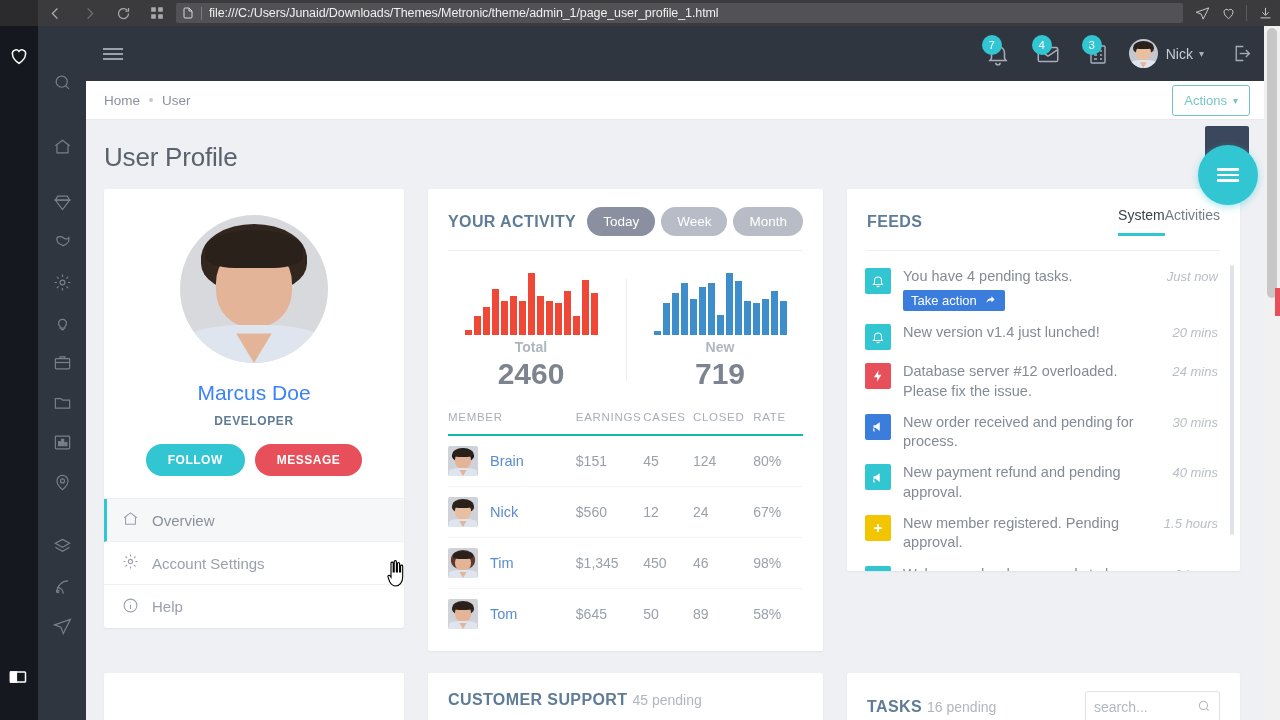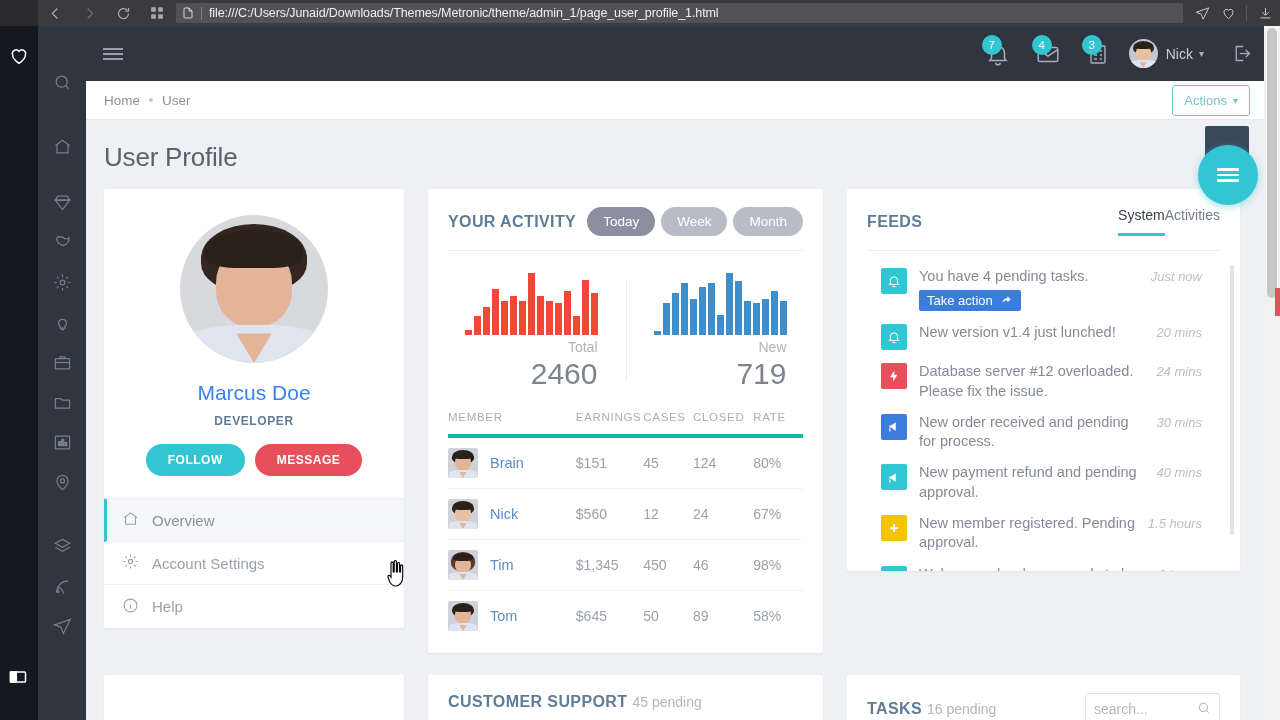"You have 4 pending tasks." .feed-scroll { padding: 10px 16px 0 -> 10px 0 0 }
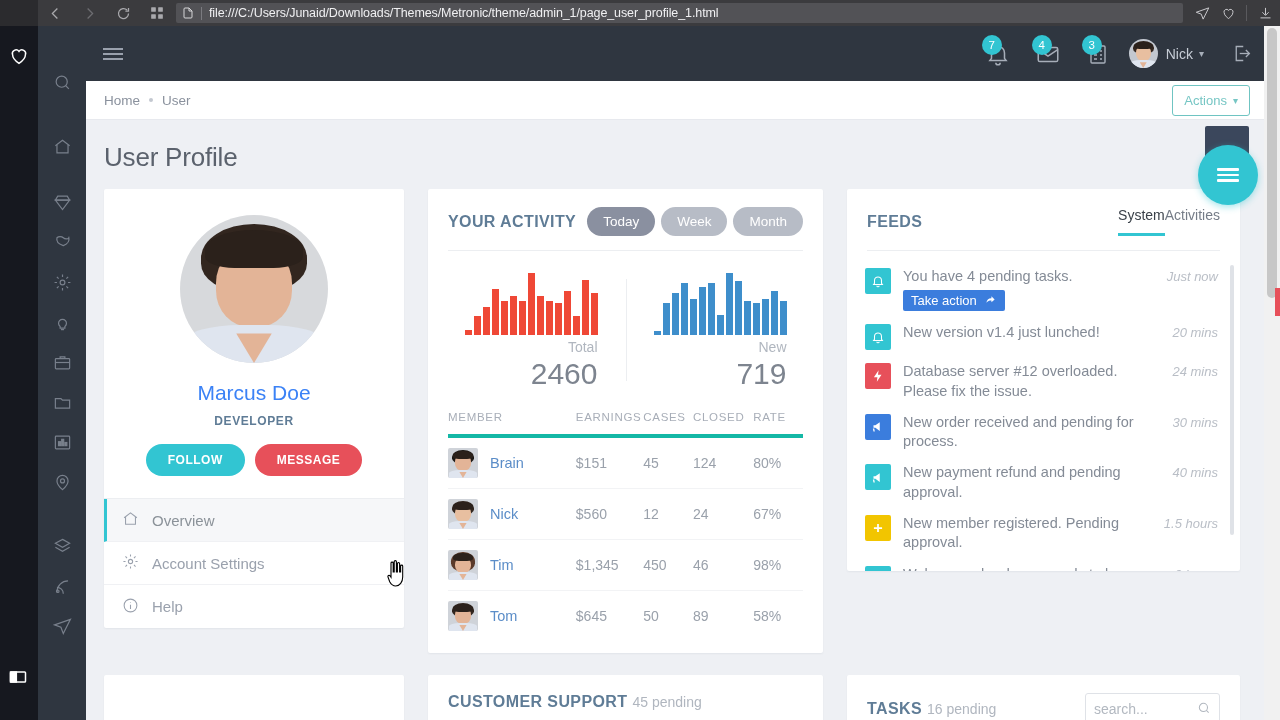"Total" .stat.l .stat-label, .stat.l .stat-val { font-weight: none -> bold; text-align: right -> center }
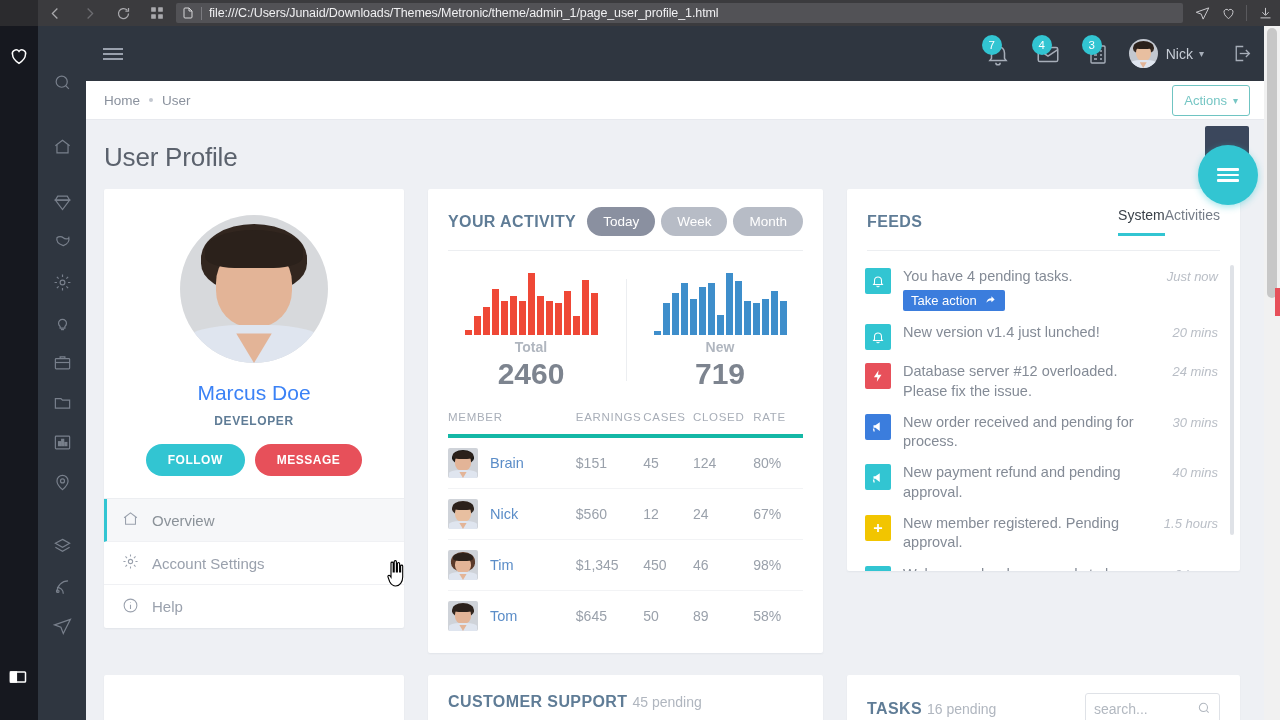"MEMBER" table.members th { border-bottom: 4px solid #14b8a6 -> 2px solid #14b8a6 }
